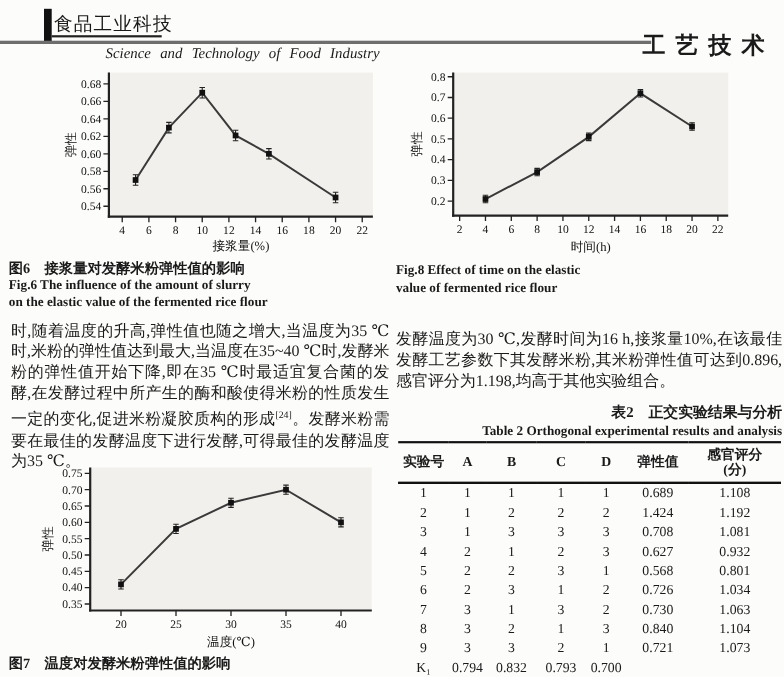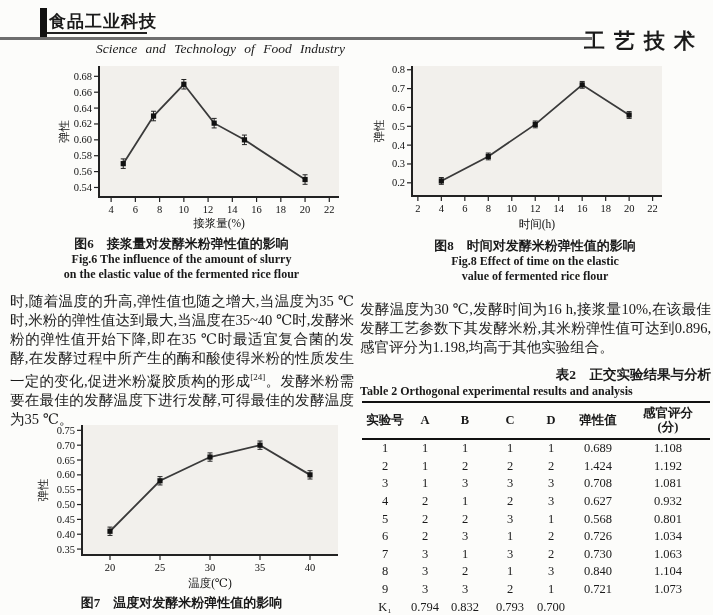"食品工业科技" #logo-cn { font-weight: bold -> normal }
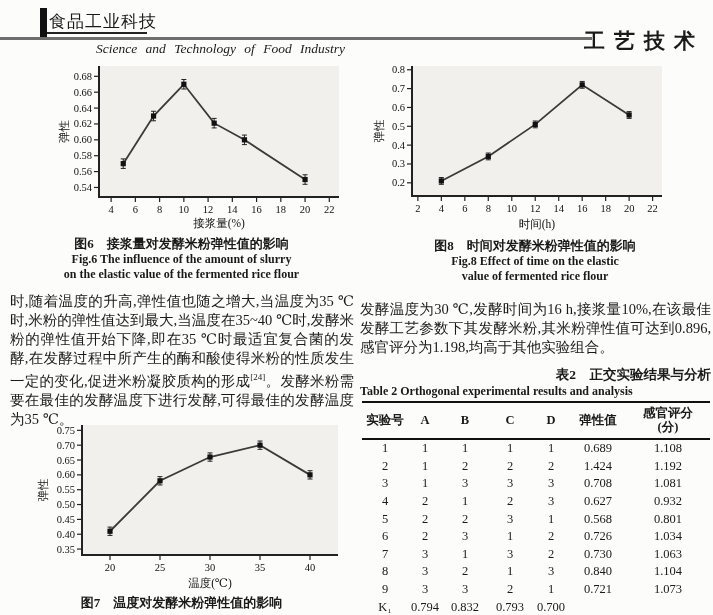"图6 接浆量对发酵米粉弹性值的影响" .fig-caption { text-align: center -> none }
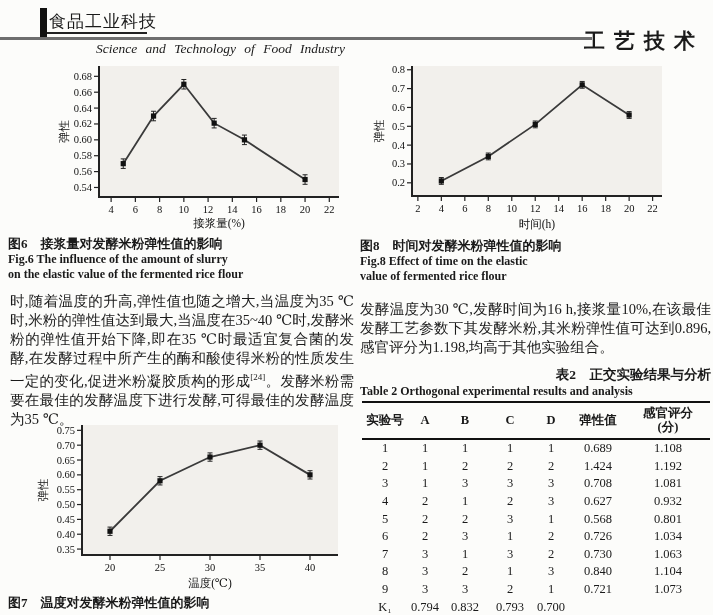"图8 时间对发酵米粉弹性值的影响" div.cap-cn { html: <div>图8 时间对发酵米粉弹性值的影响</div> -> none }
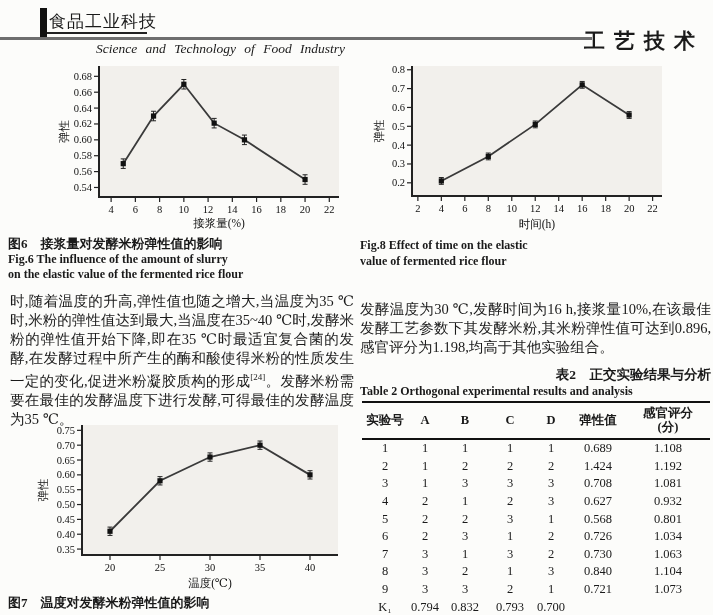"Table 2 Orthogonal experimental results" #table-caption-en { text-align: left -> right }
